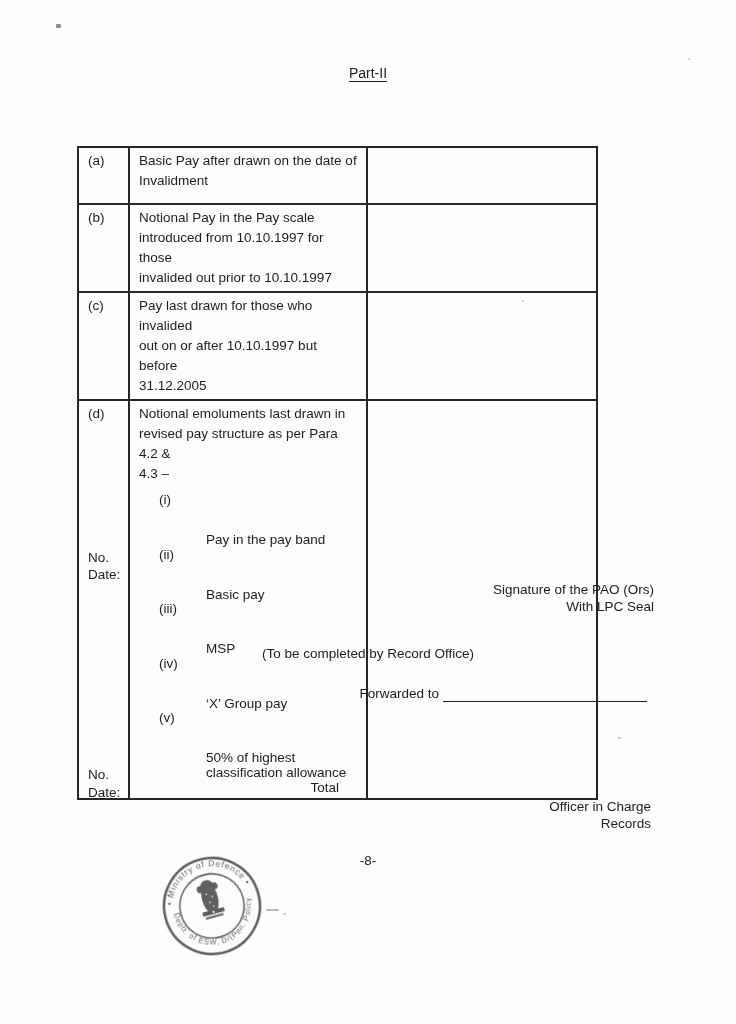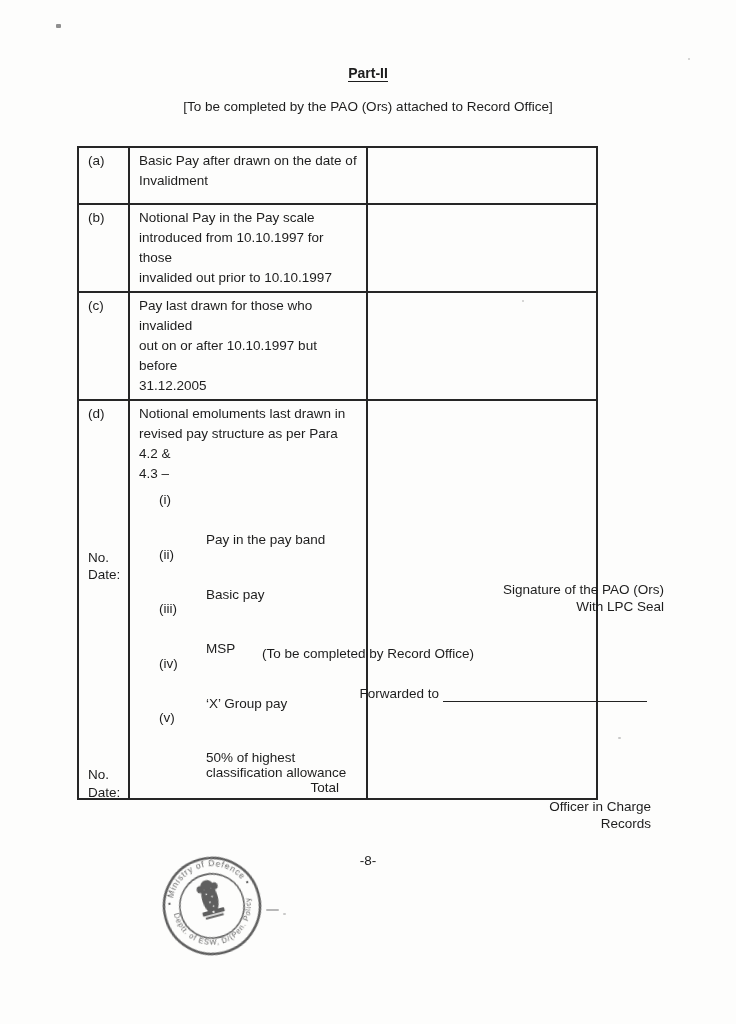"Part-II" .bold { font-weight: bold -> normal }
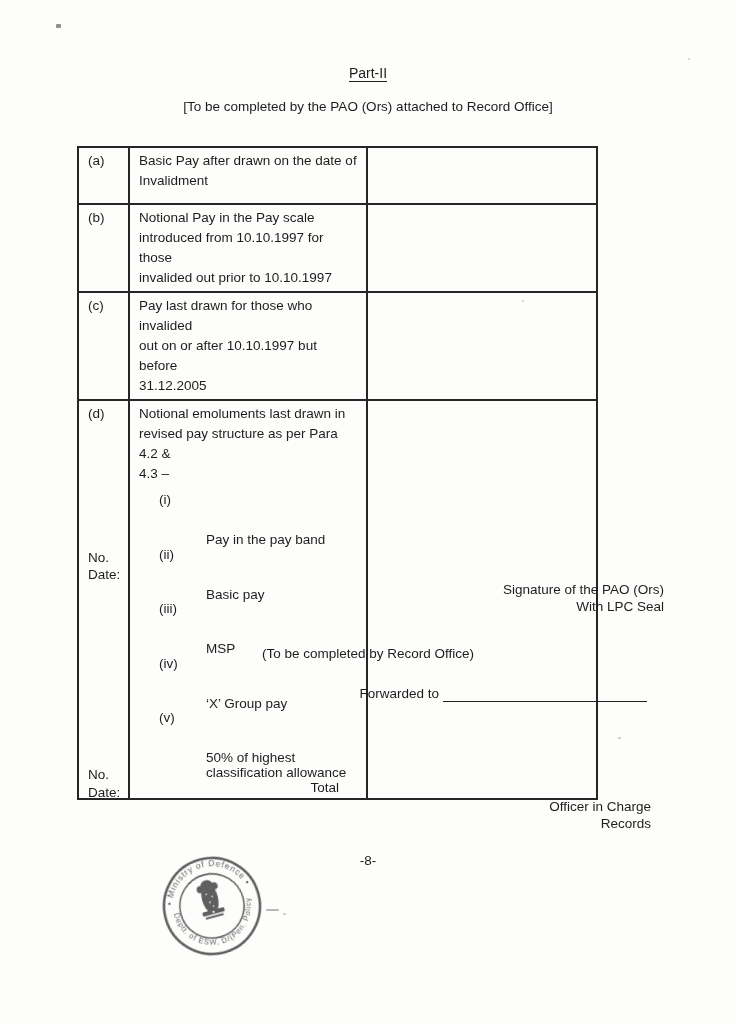"[To be completed by the" div.abs { html: <div>[To be completed by the PAO (Ors) attached to Record Office]</div> -> none }
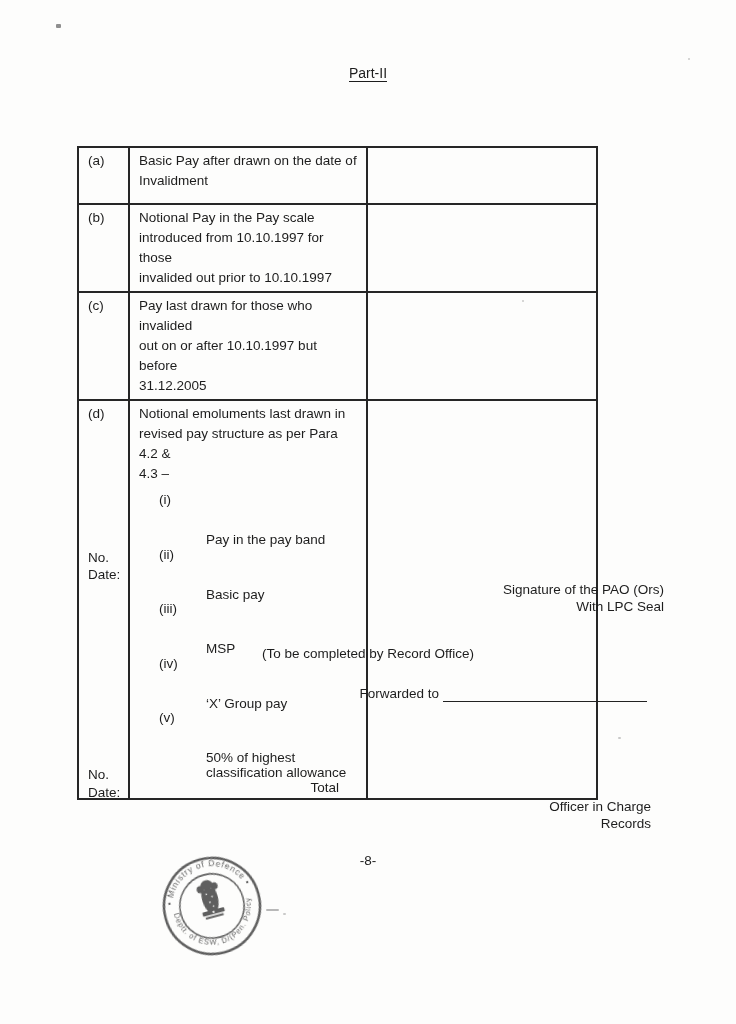"Signature of the PAO (Ors)" div.abs { right: 72px -> 82px }
